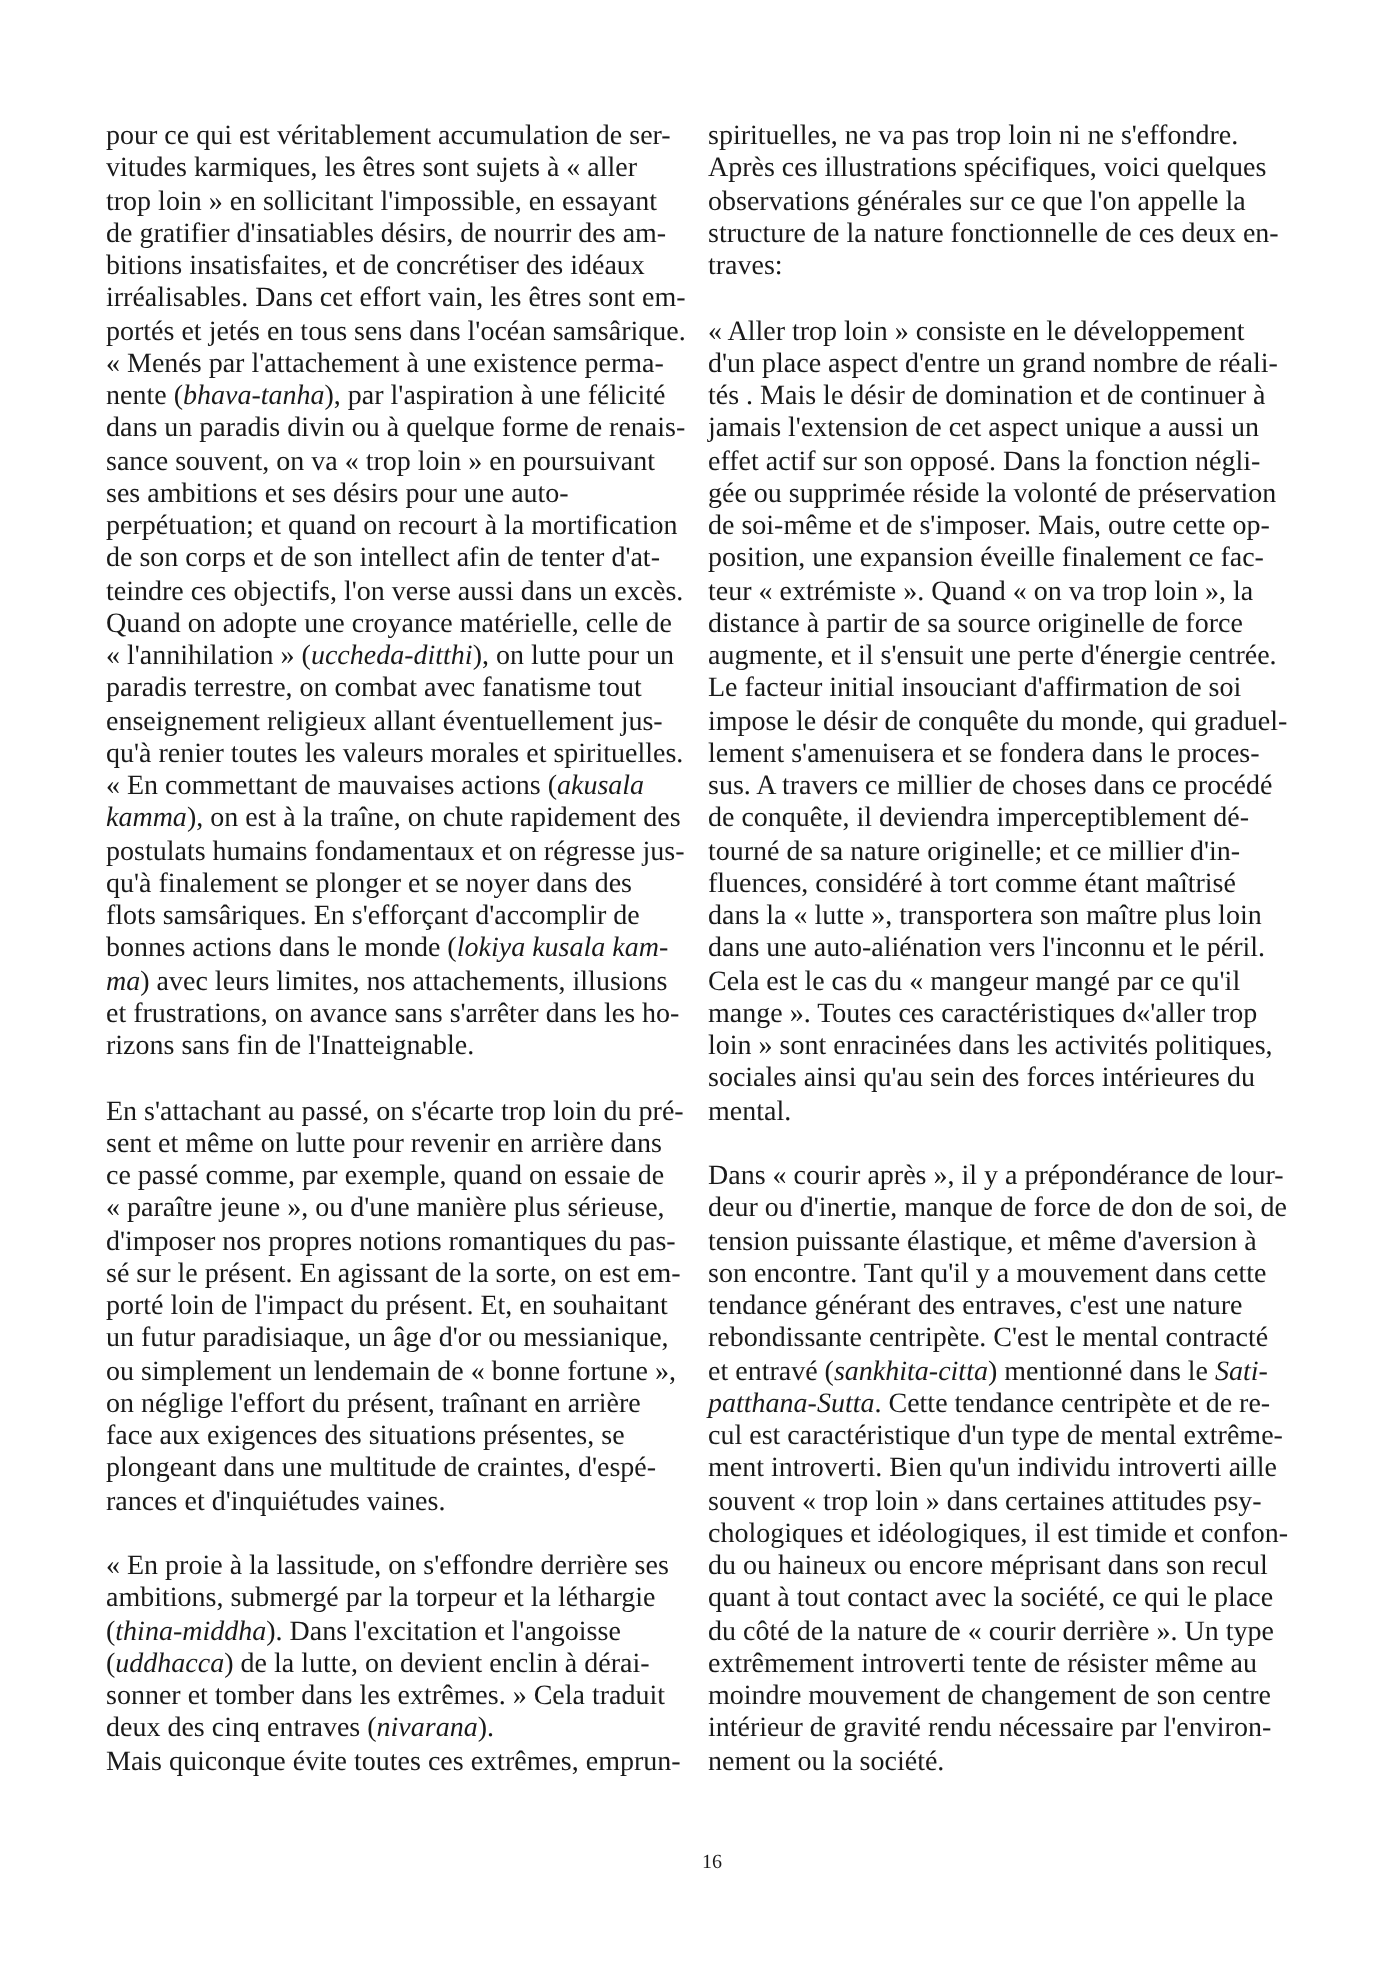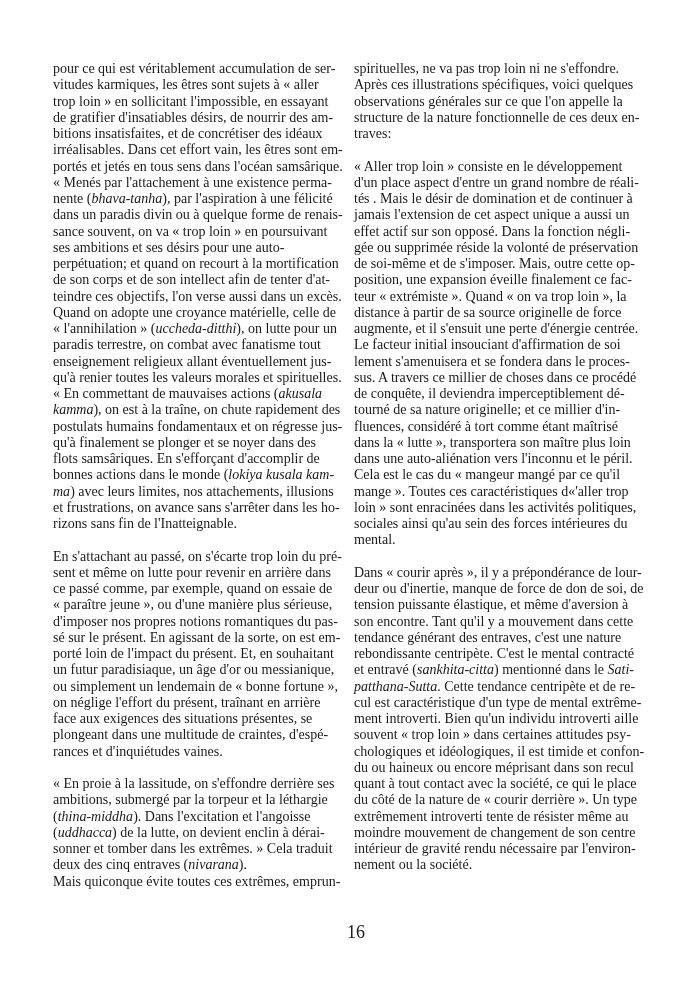"impose le désir de conquête" div.line { html: none -> <div>impose le désir de conquête du monde, qui graduel-</div> }
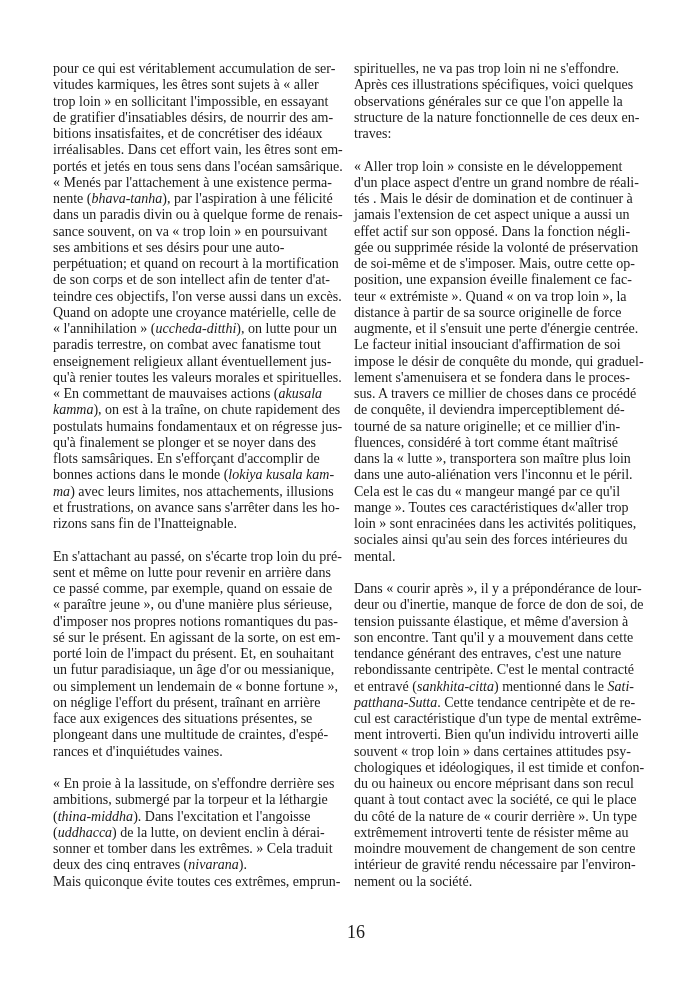"16" .page-number { font-size: 18px -> 10px }
